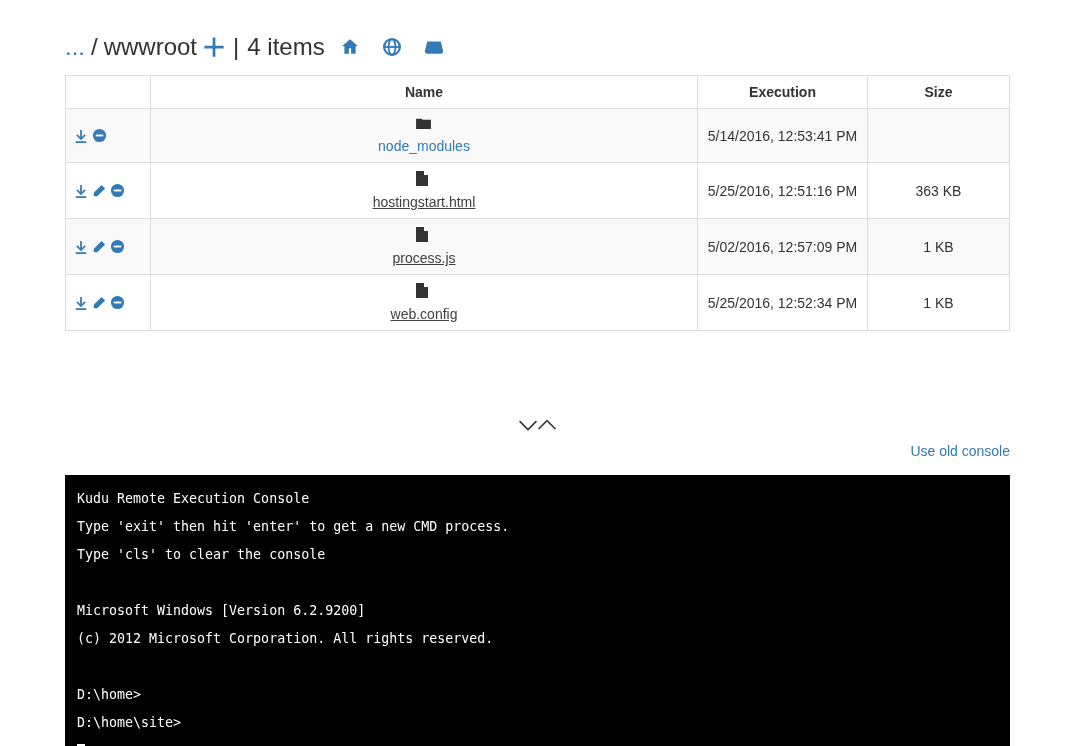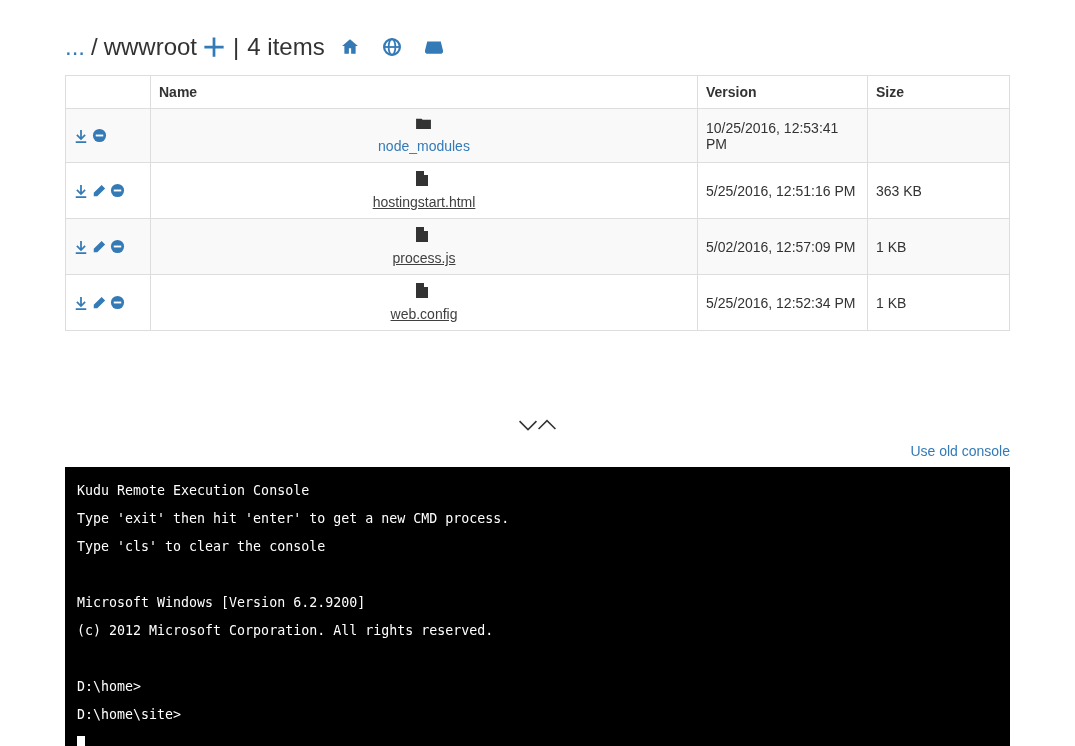"Name" table.file-table th, table.file-table td { text-align: left -> center }
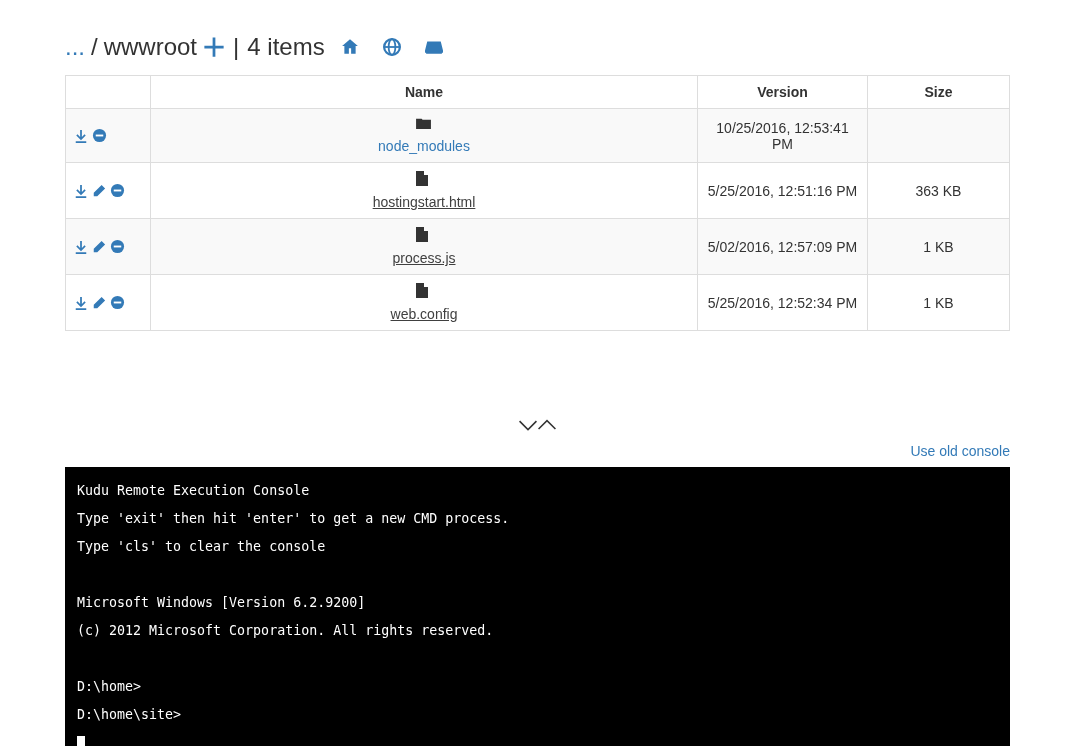"Version" th.mod-col { text: Version -> Execution }
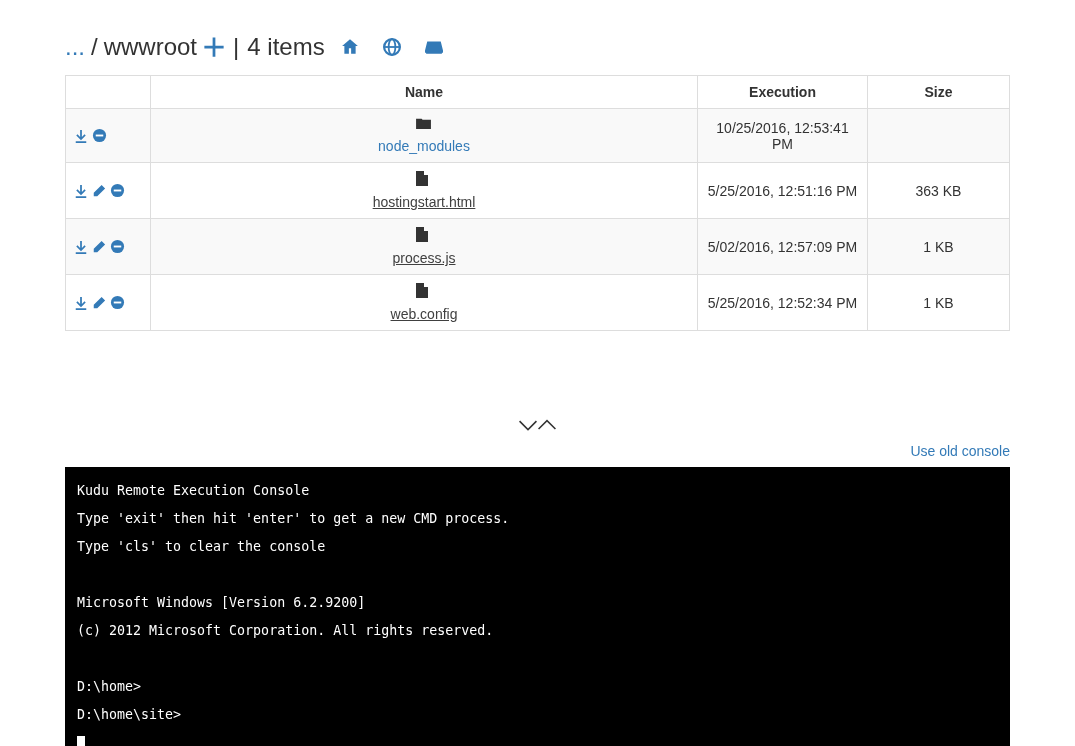"10/25/2016, 12:53:41 PM" td { text: 10/25/2016 -> 5/14/2016 }
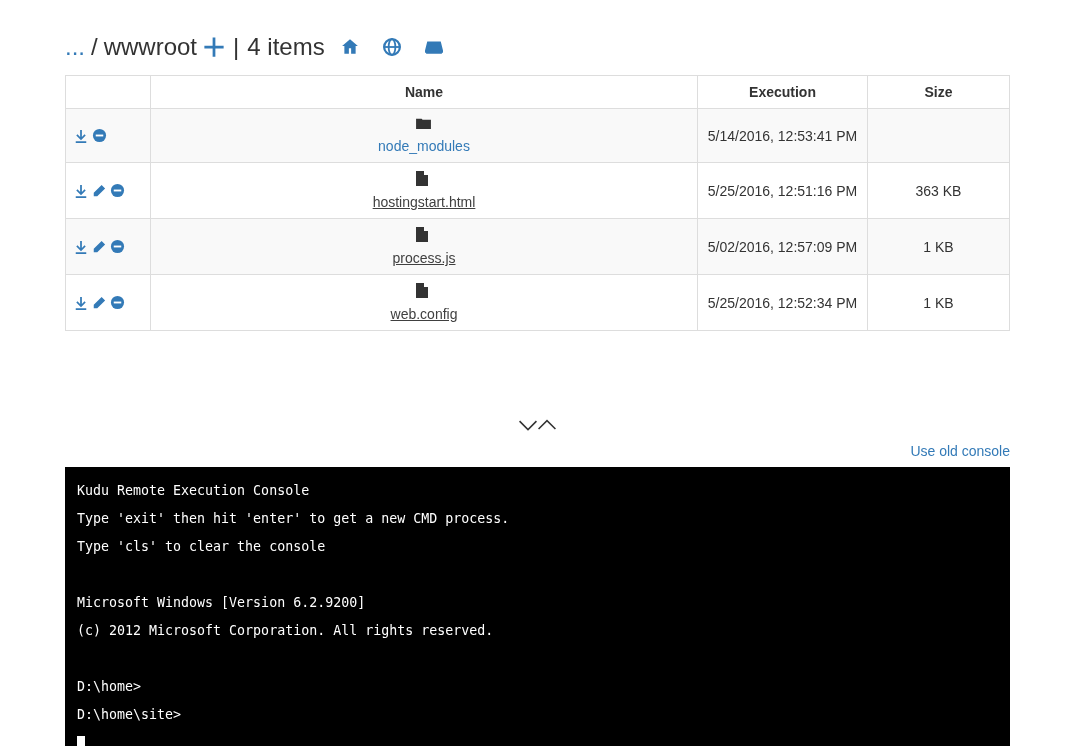"Use old console" .old-console-link { margin-bottom: 8px -> 16px }
